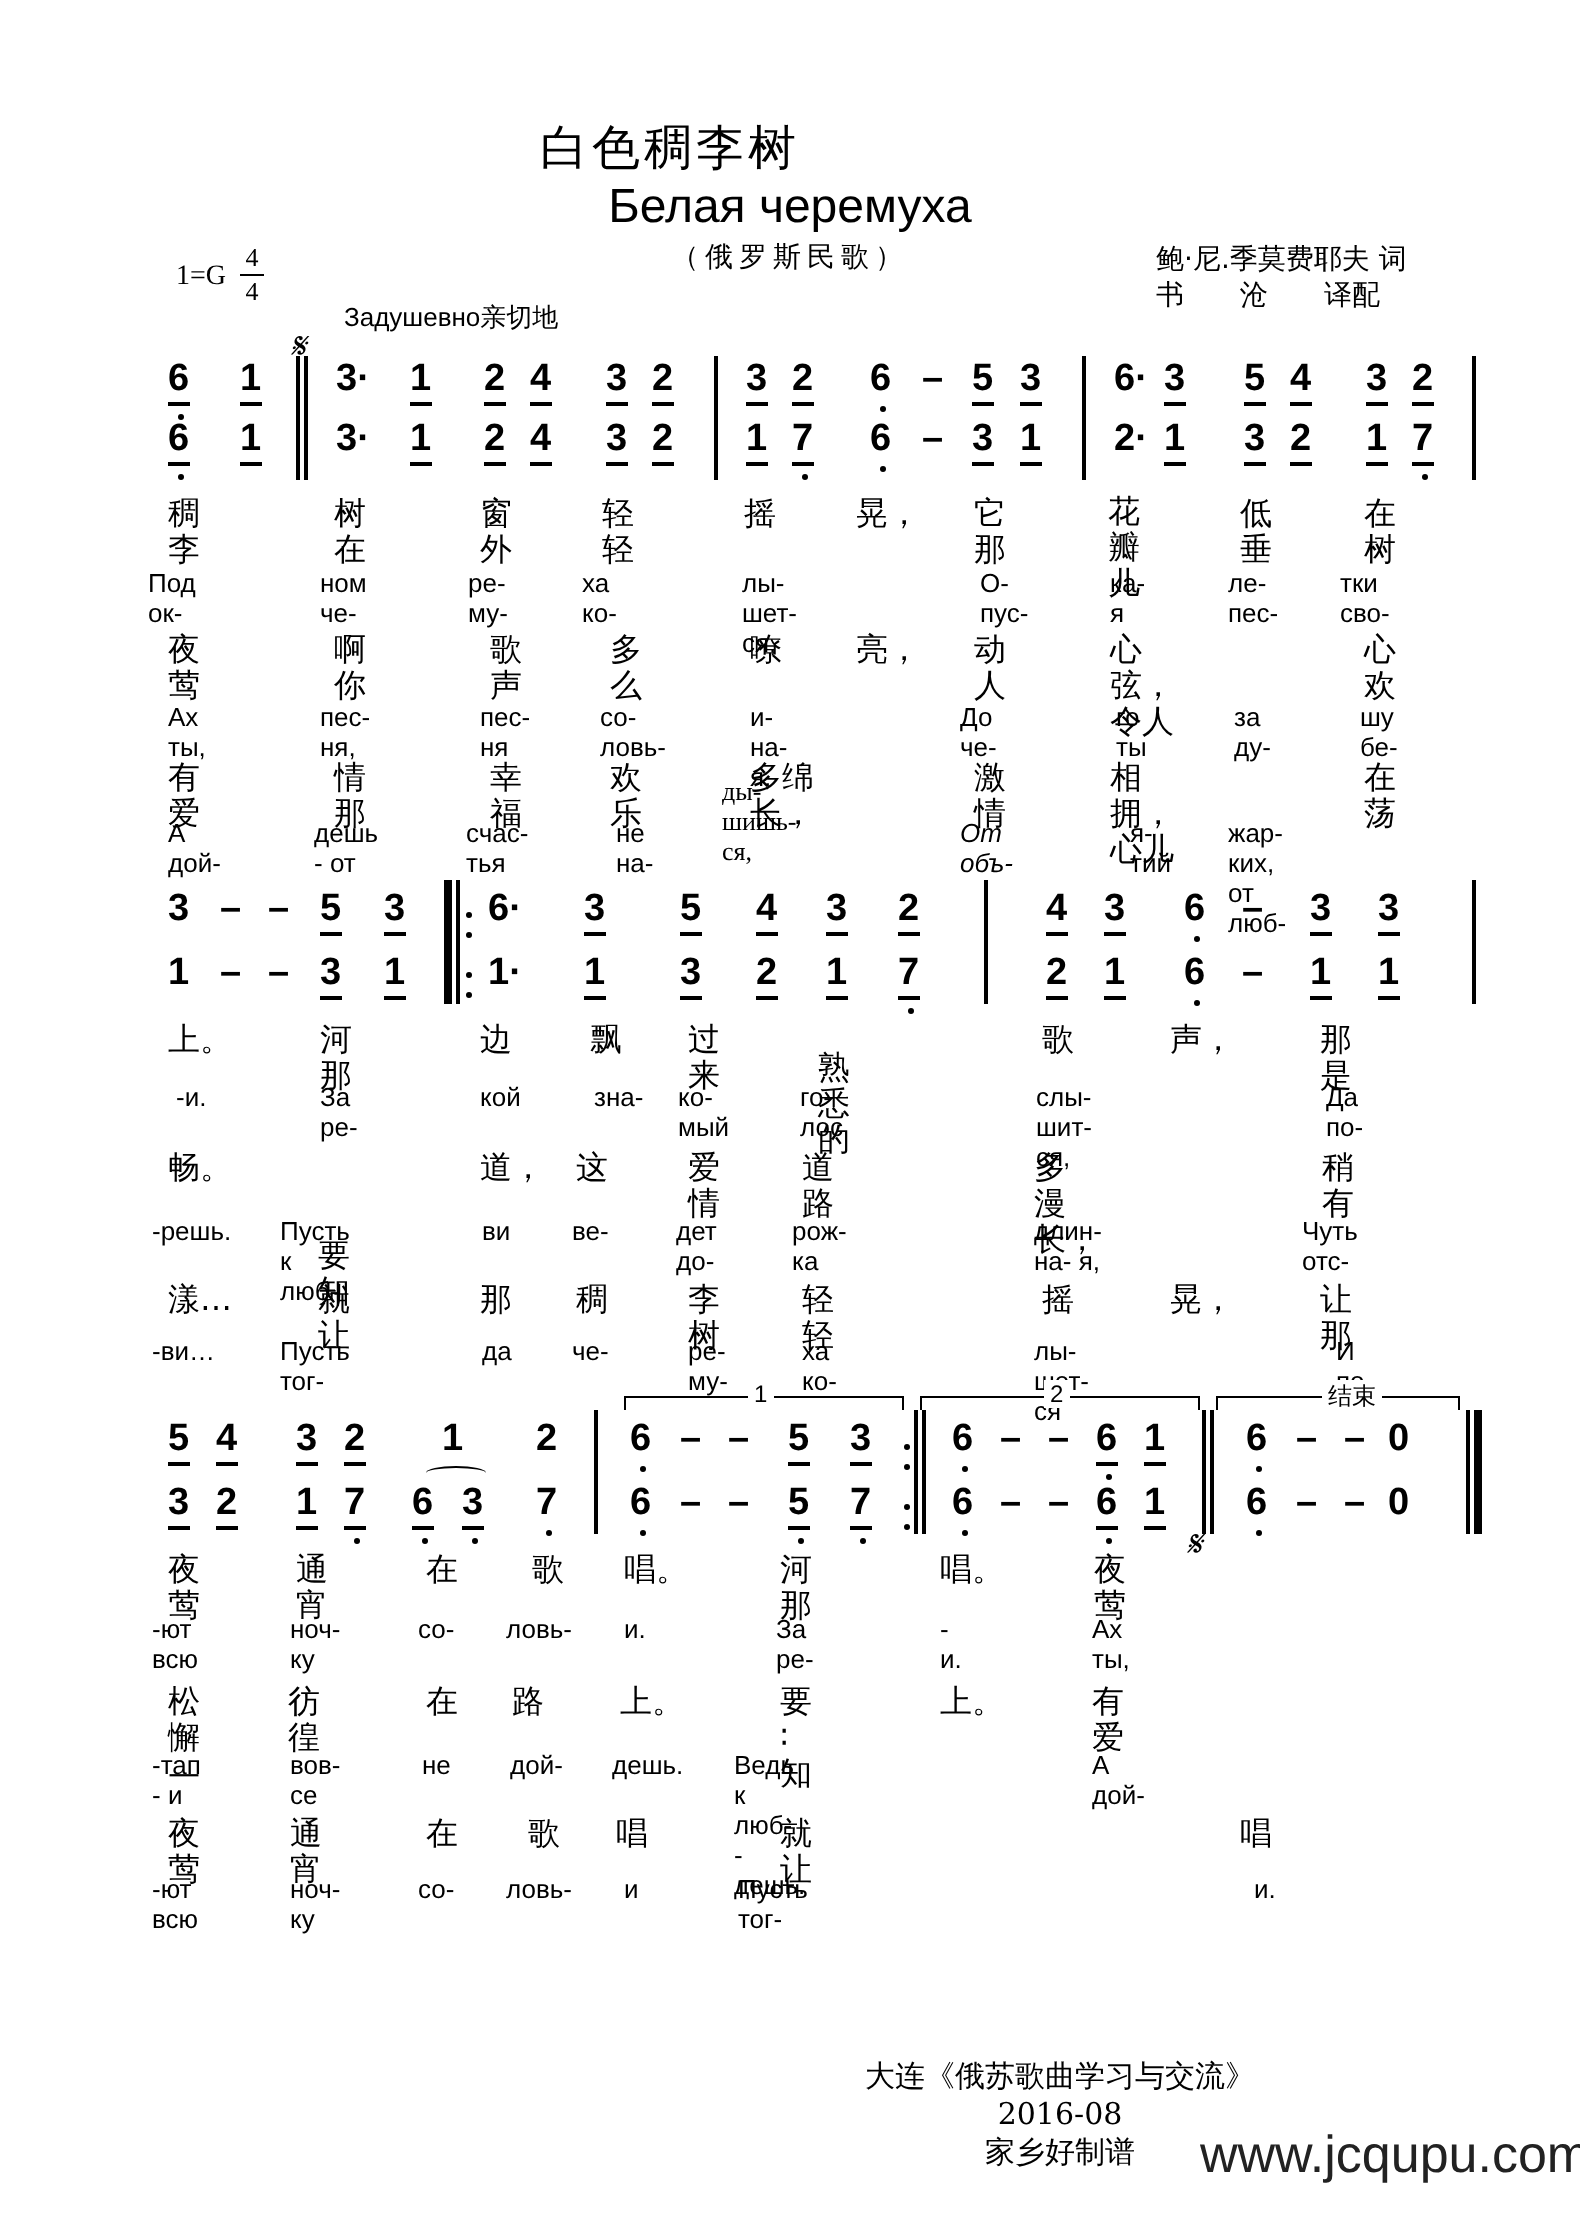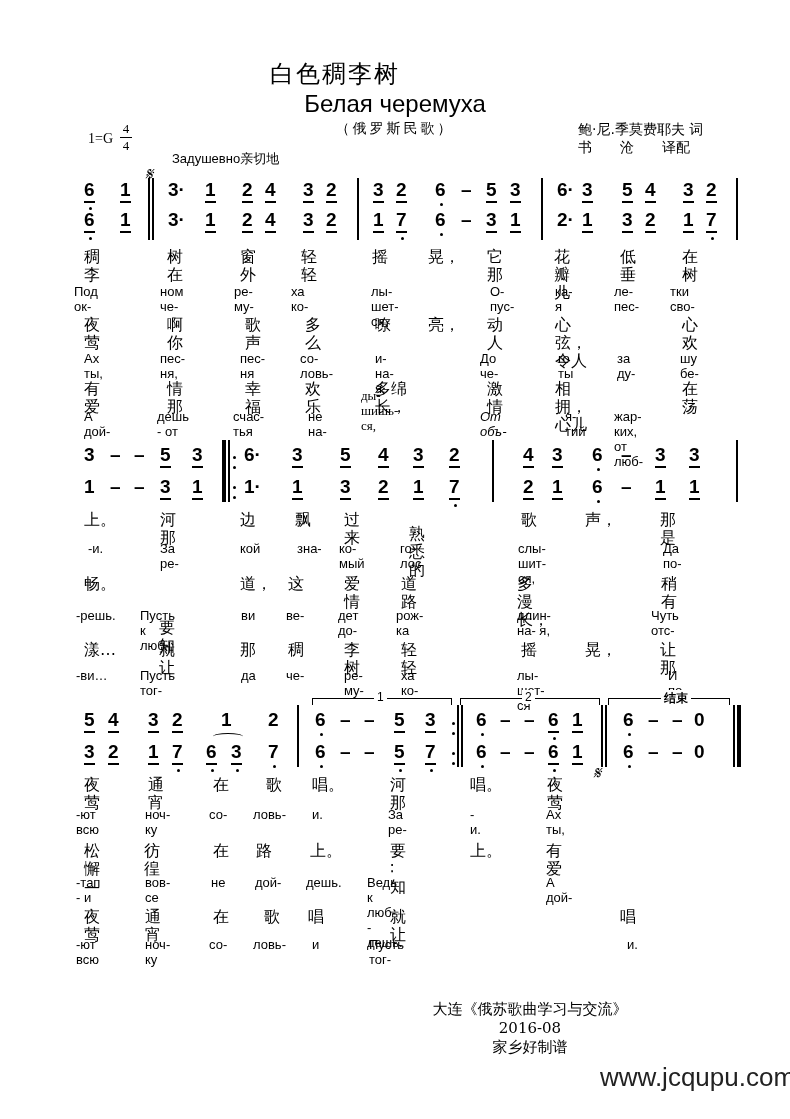"结束" span.volta-label { font-weight: bold -> none }
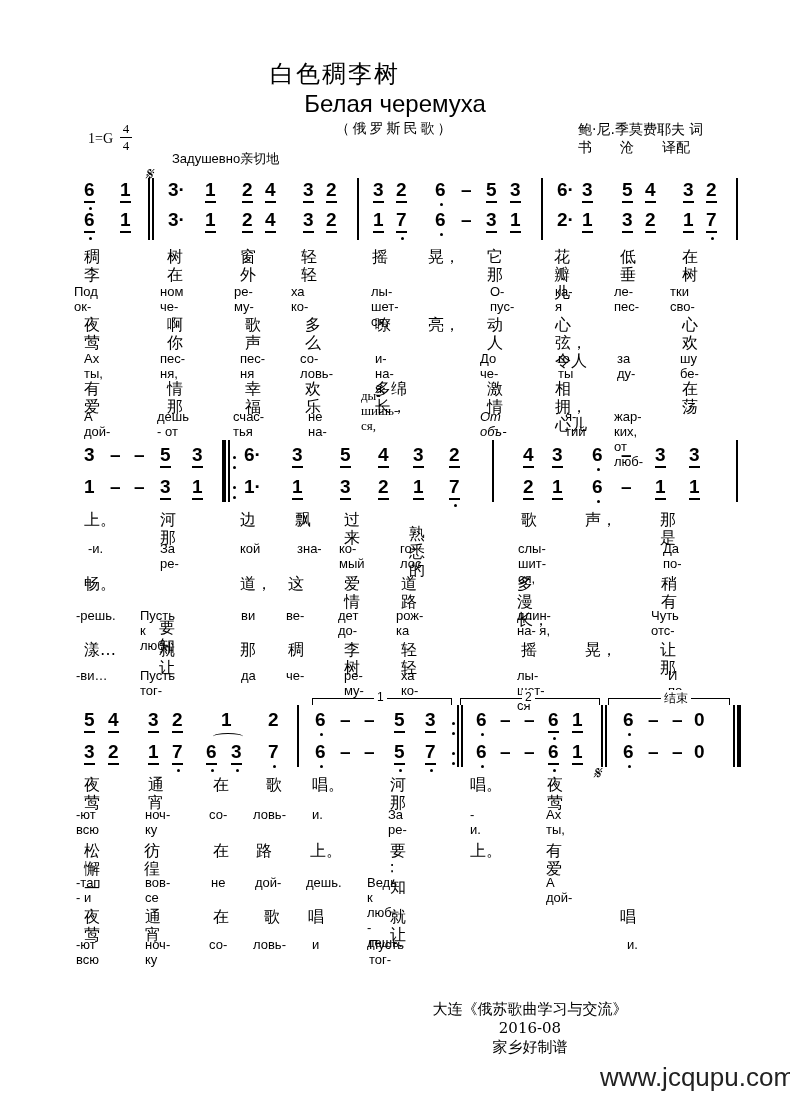"大连《俄苏歌曲学习与交流》" .footer { margin-top: none -> 29px }
